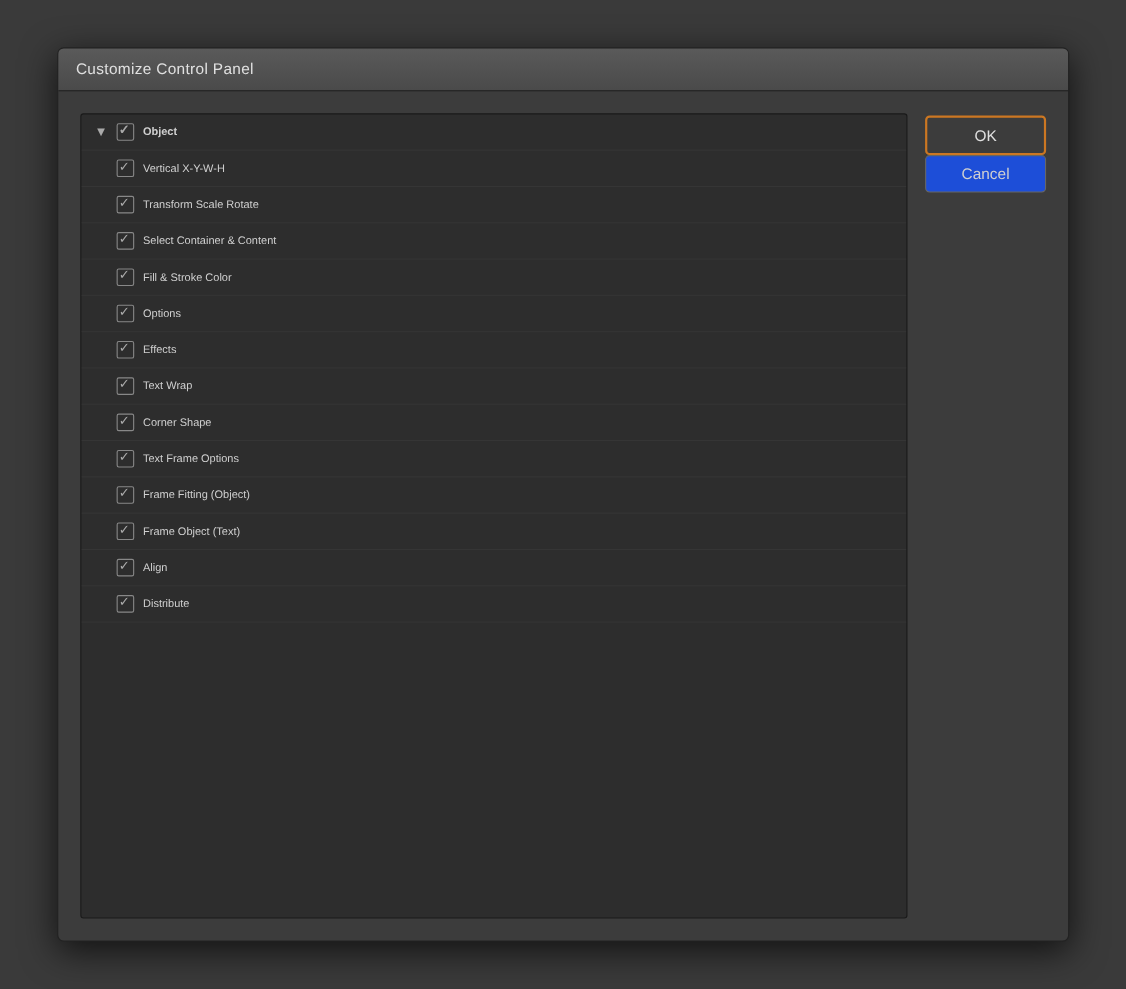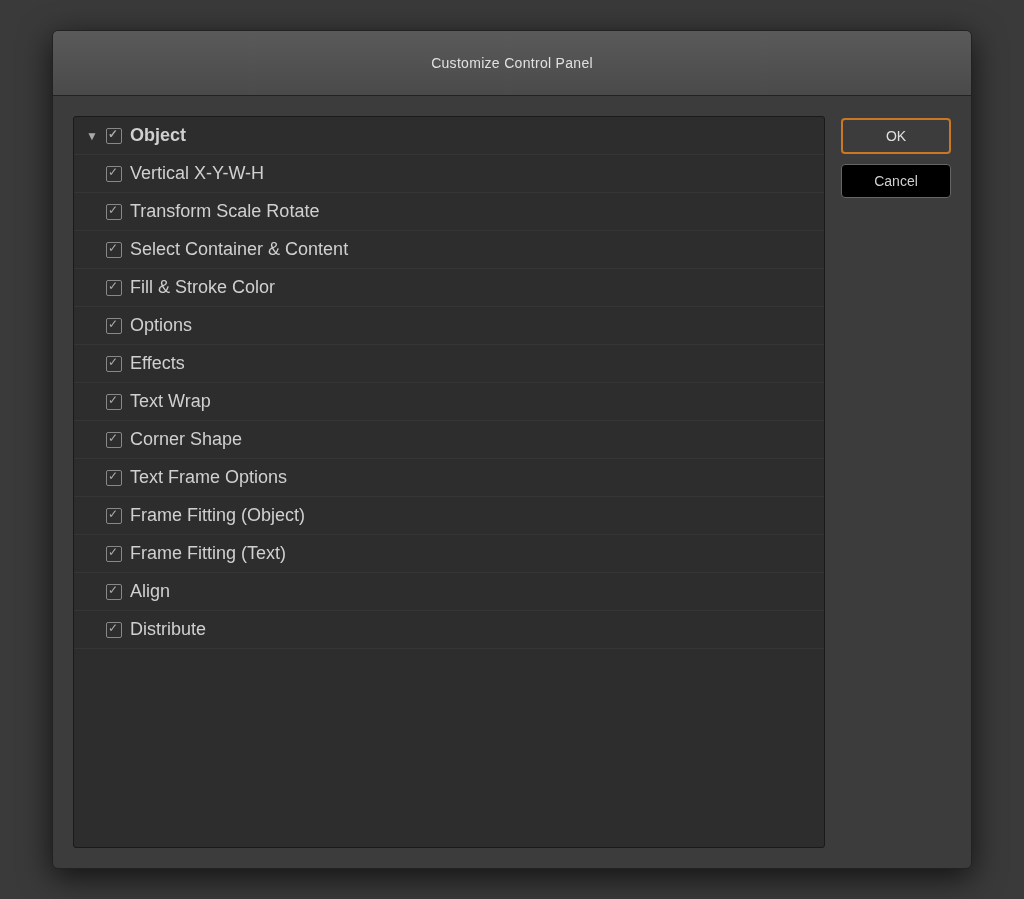"Customize Control Panel" .dialog-titlebar { padding: 23px 16px -> 10px 16px; text-align: center -> none }
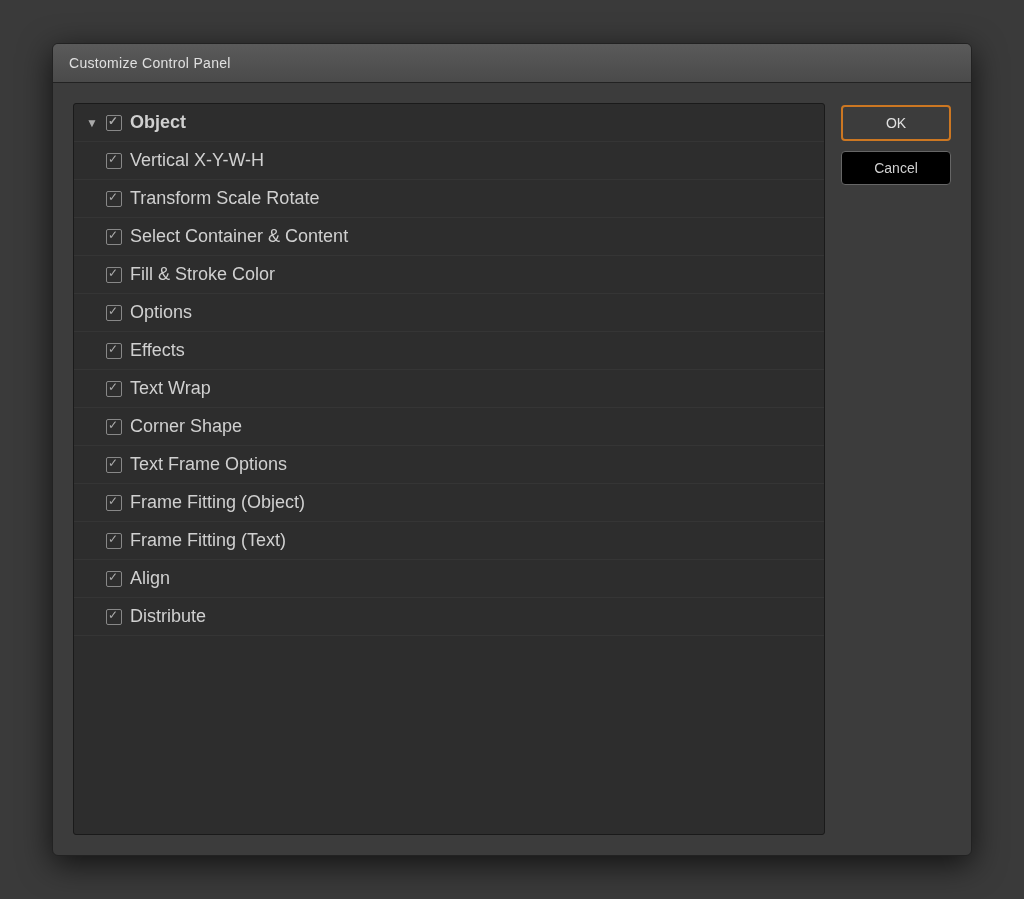"Object" .item-label { font-size: 18px -> 10px }
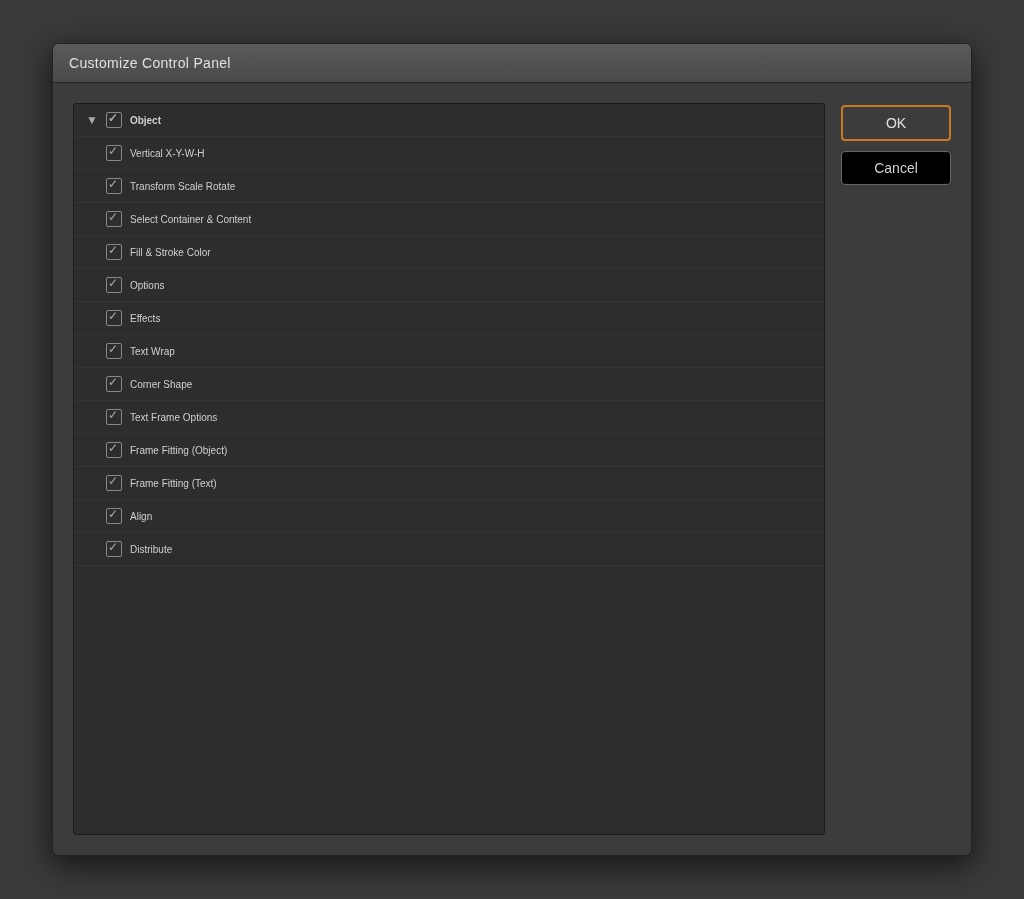"OK" .buttons-panel { gap: 10px -> none }
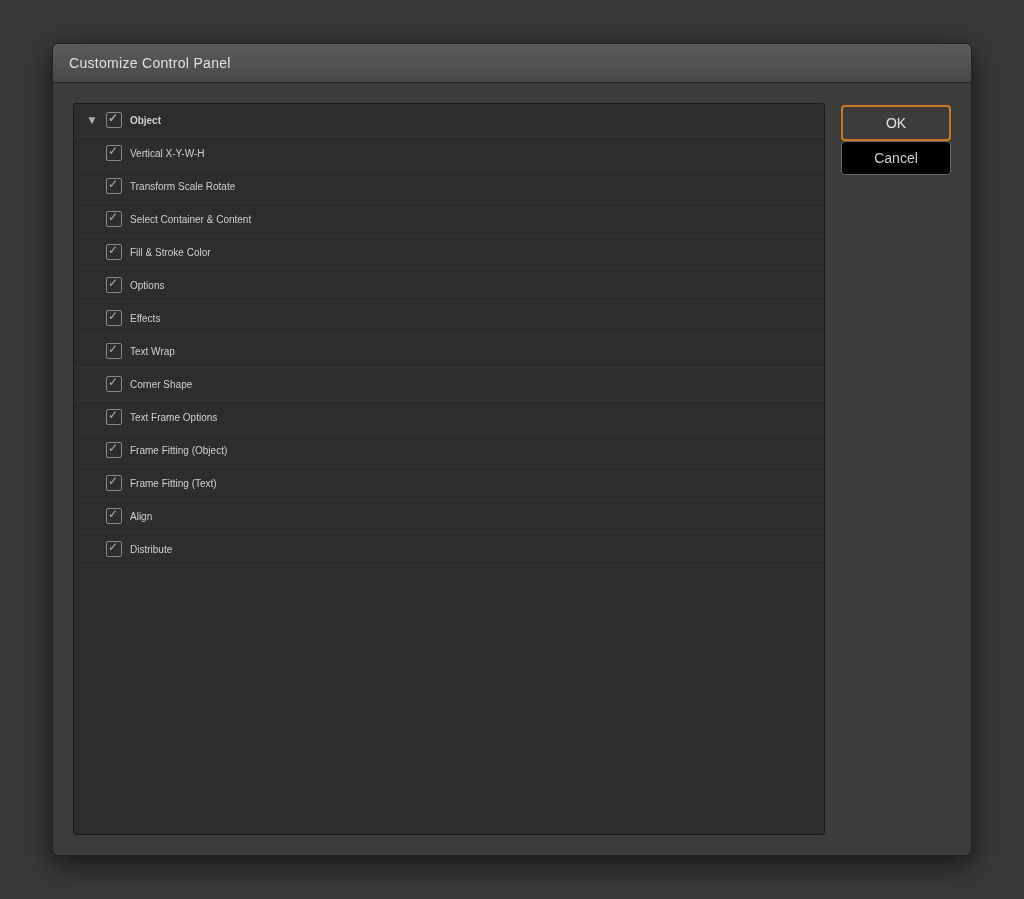"Cancel" .btn-cancel { background: #000000 -> #1d4ed8 }
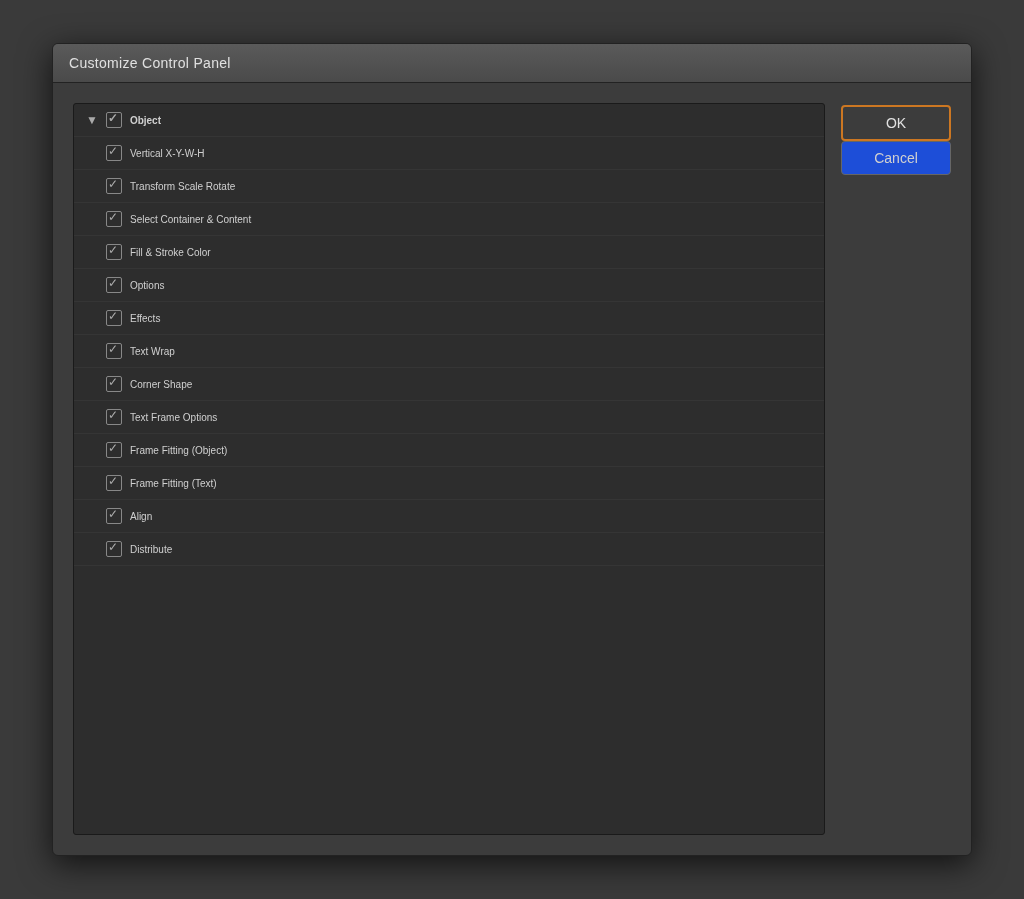"Frame Fitting (Text)" span.item-label { text: Fitting -> Object }
